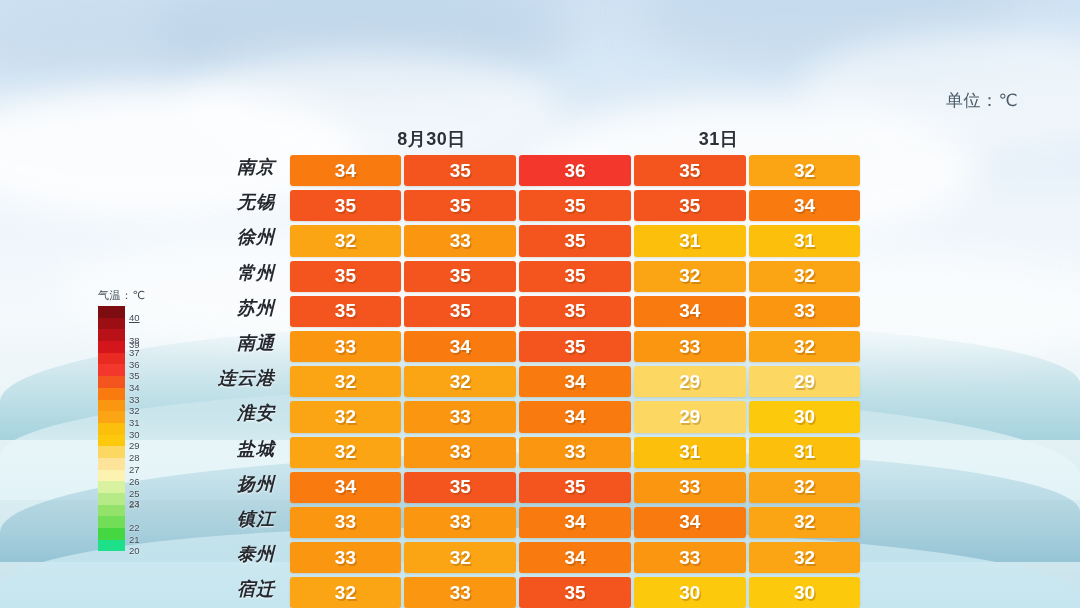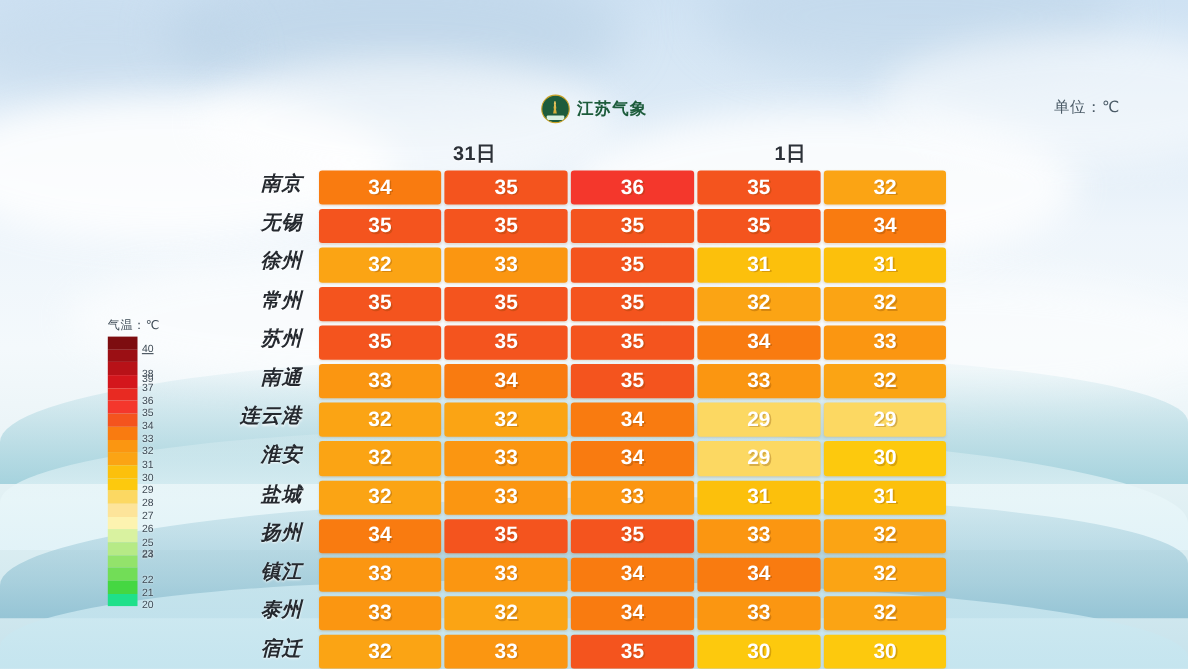"江苏气象" div { html: <div> <span> <span></span> <span></span> </span> <span>江苏气象</span> </div> -> none }
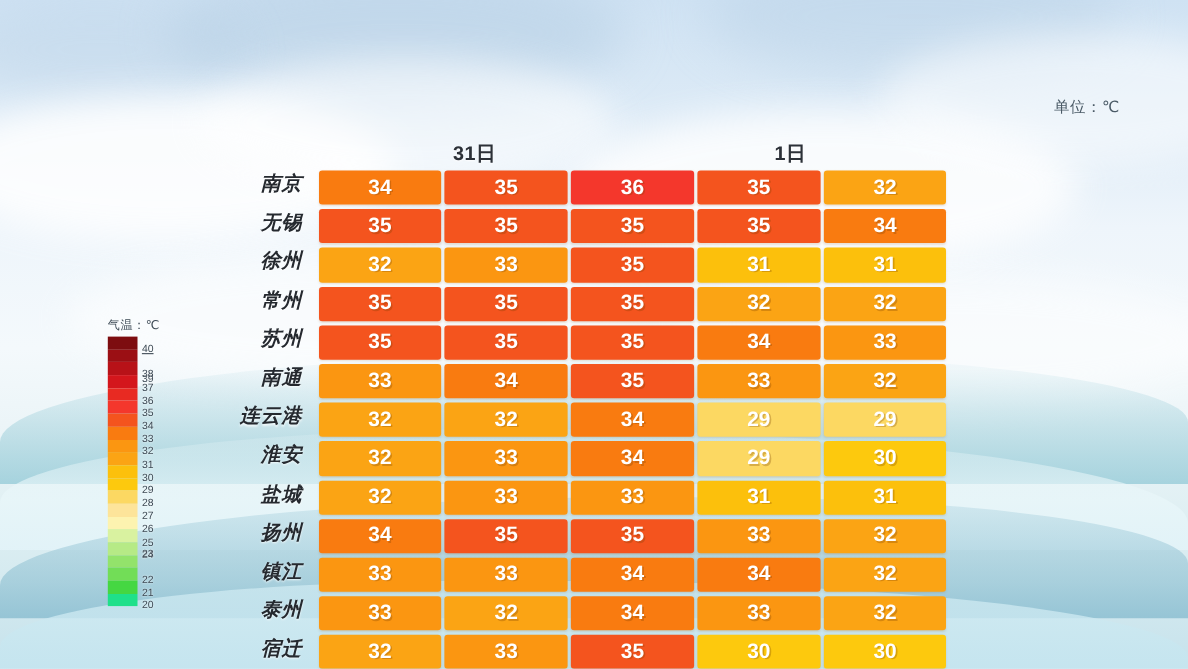"单位：℃" #unit { font-size: 14px -> 17px }
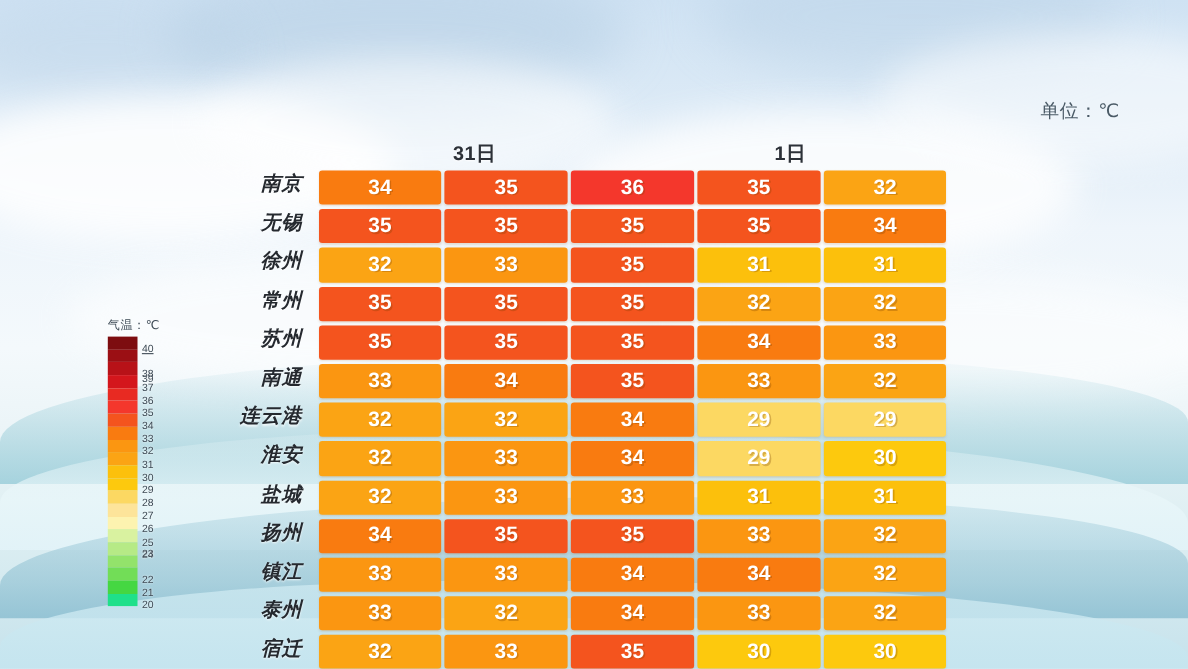"8月30日" div.hcell { html: none -> <div>8月30日</div> }
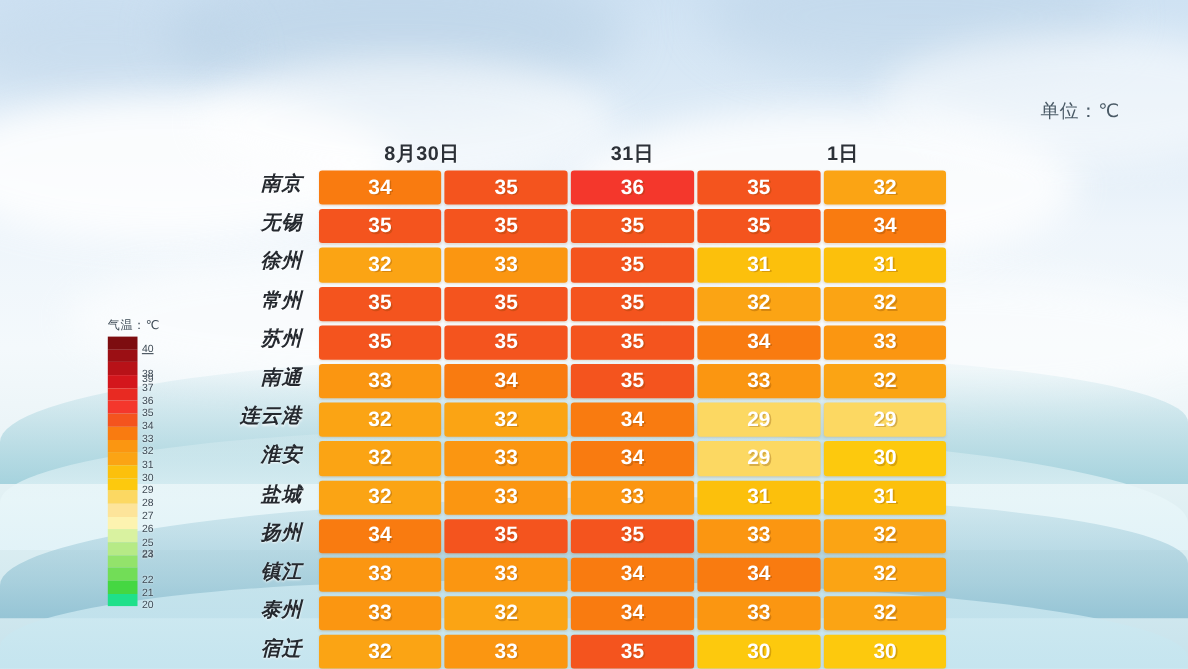"1日" div.hcell { html: <div>1日</div> -> none }
